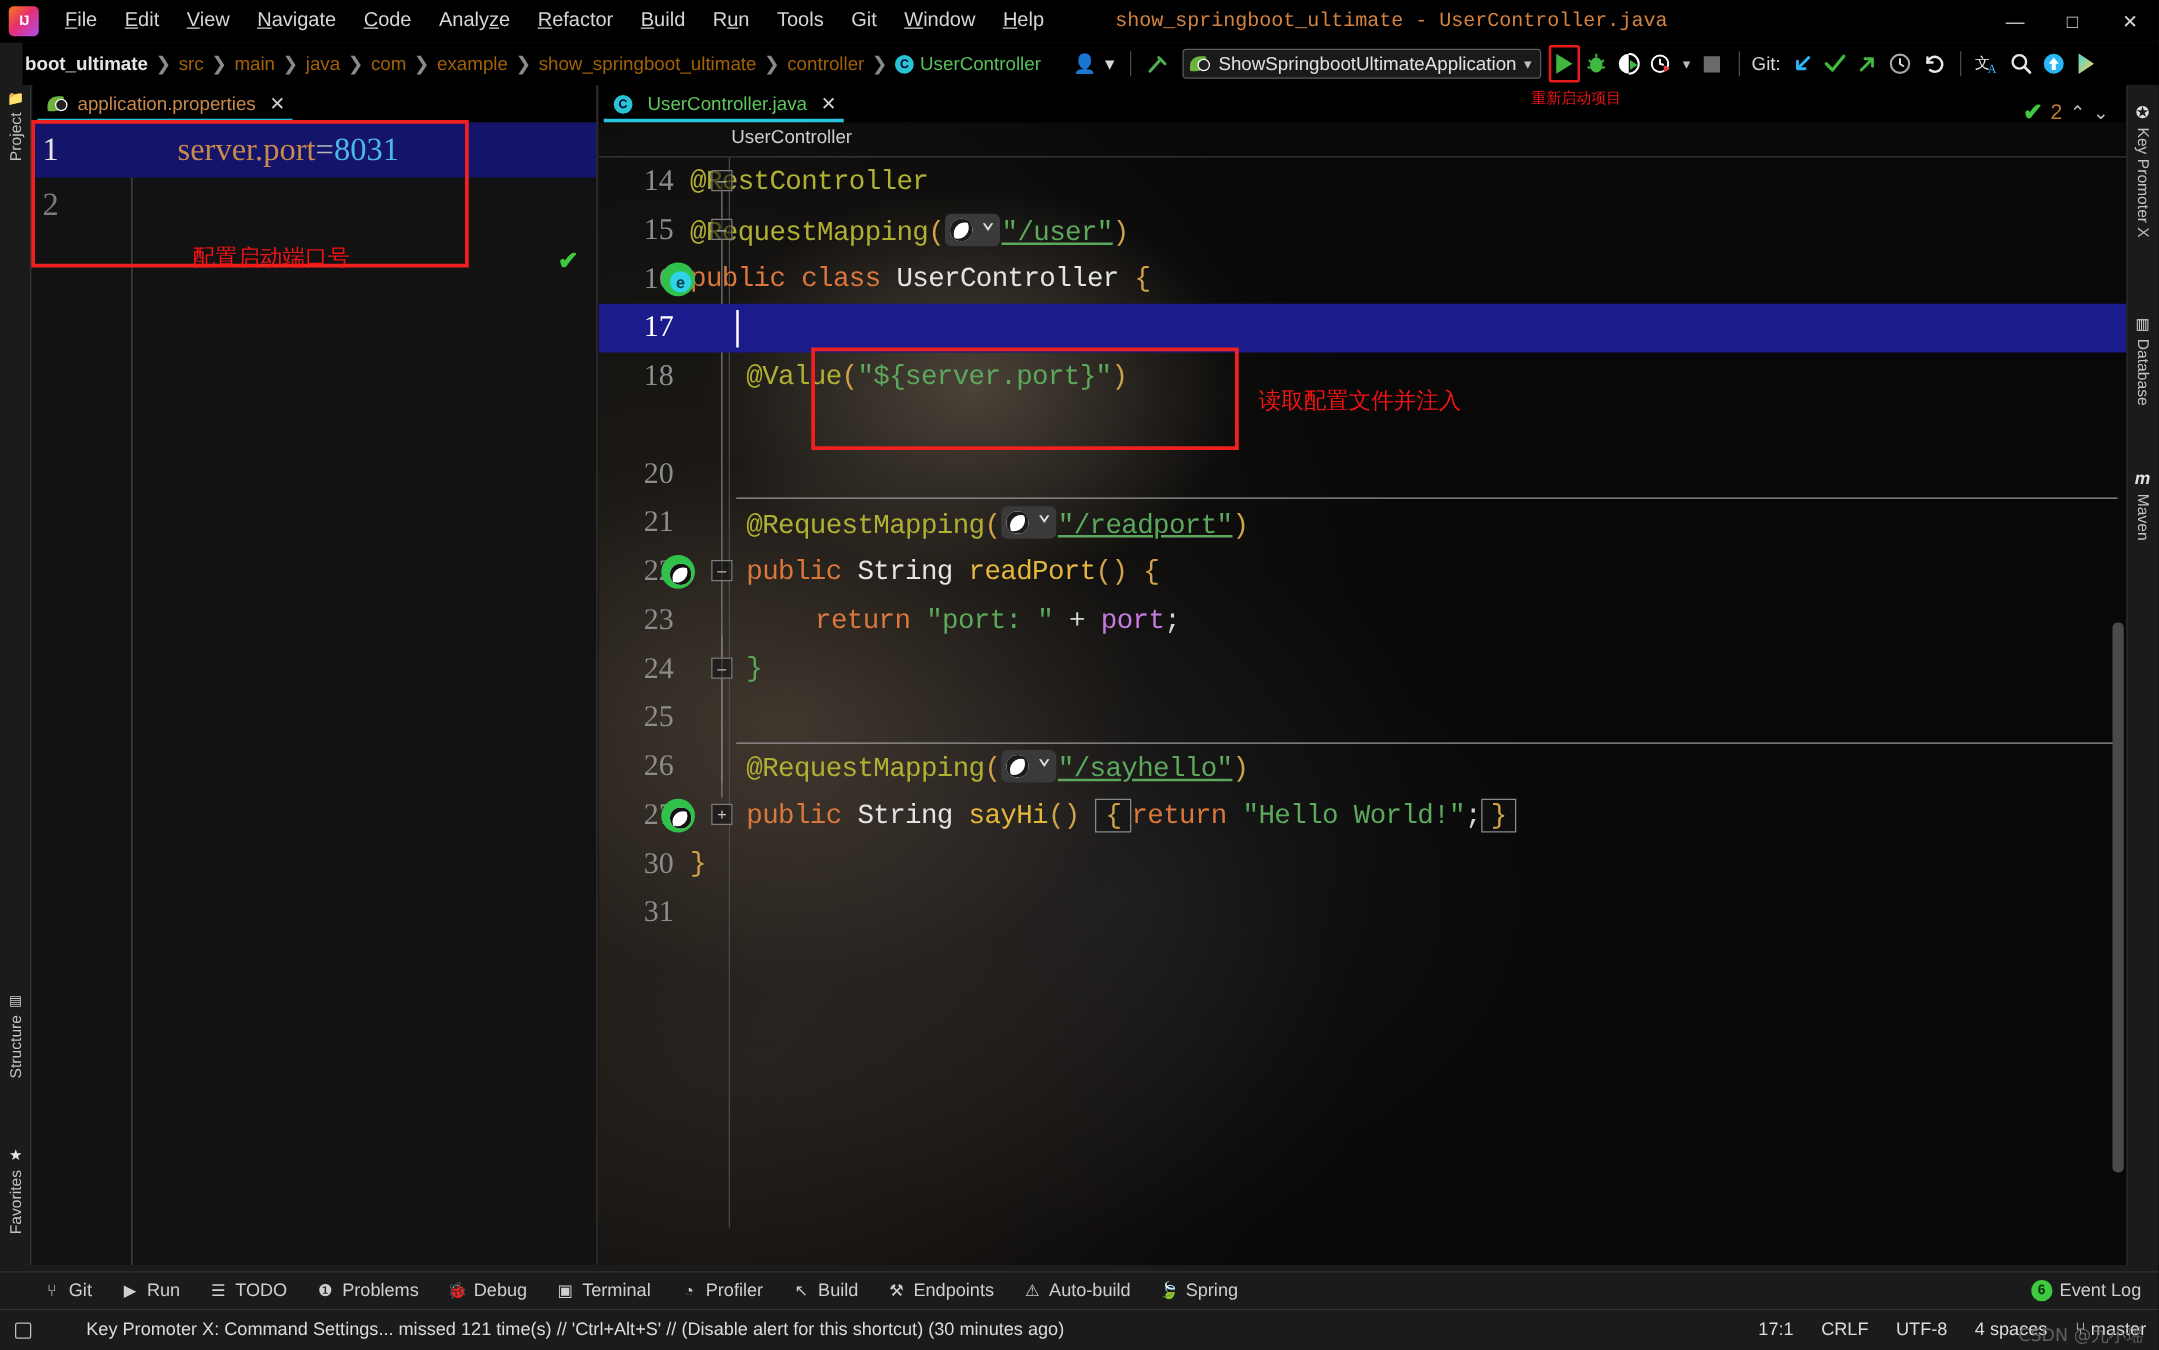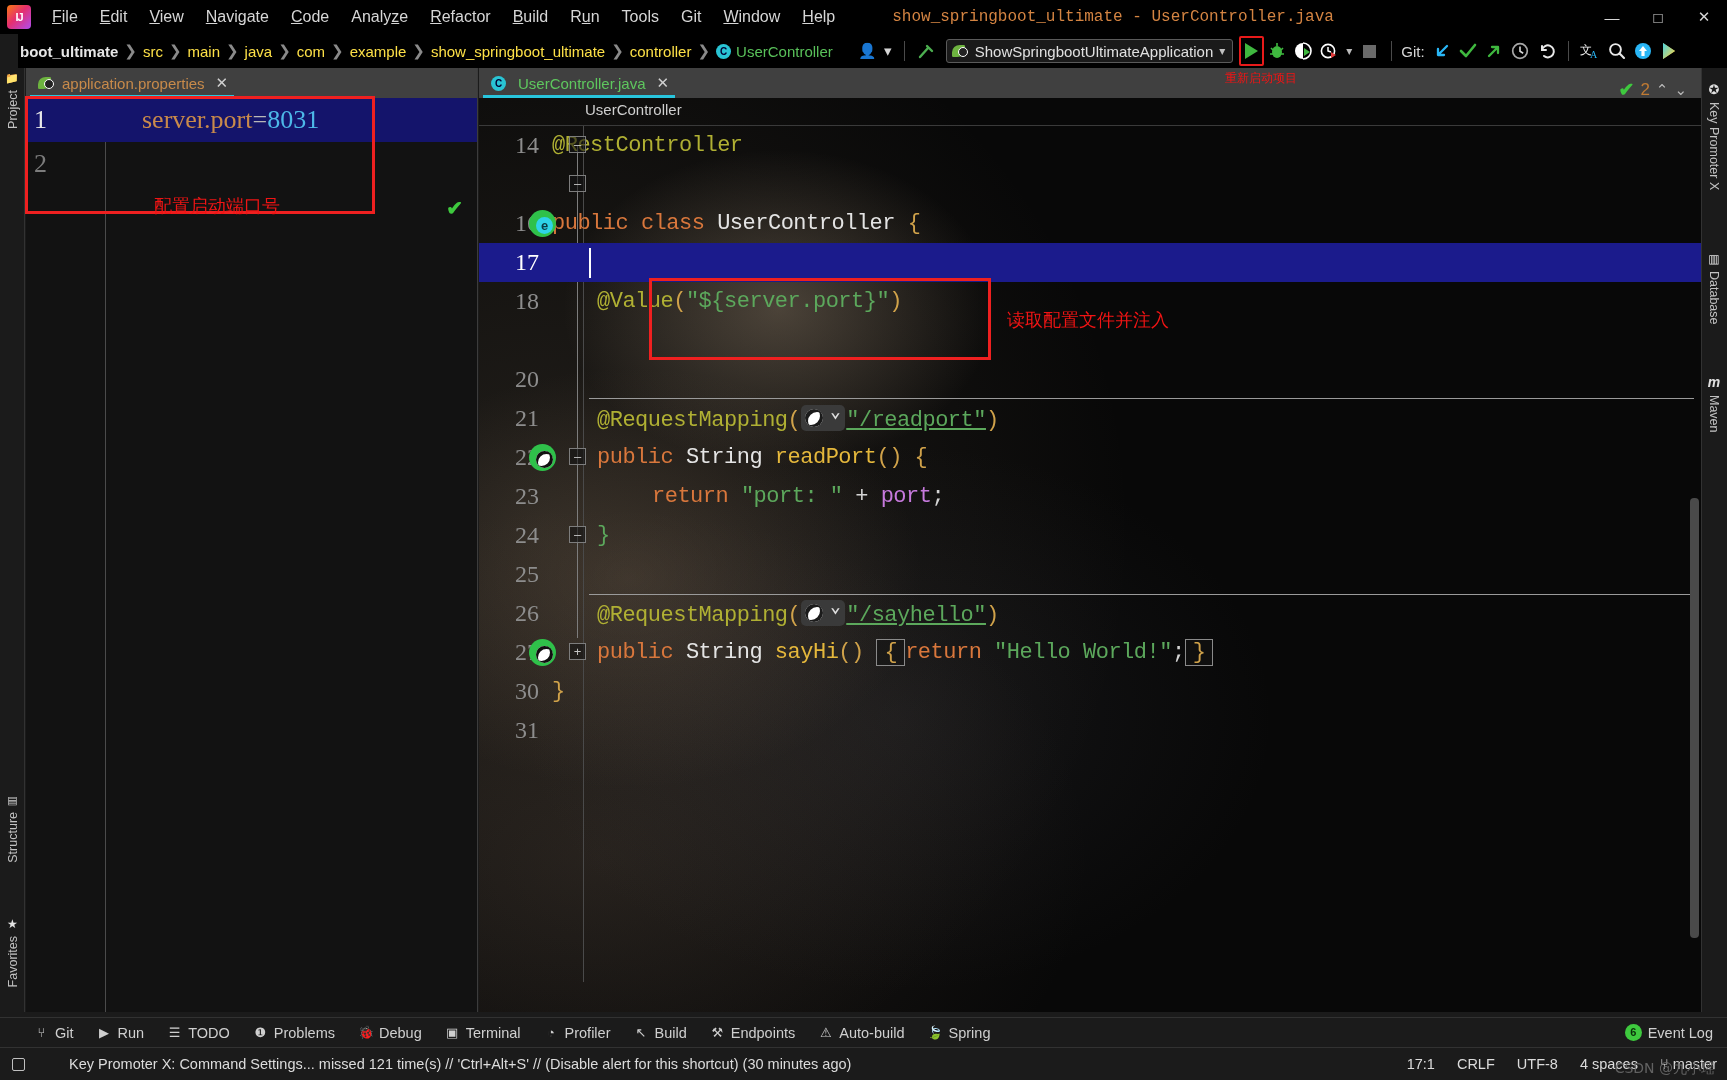"src" .crumb { color: #fde047 -> #a16207 }
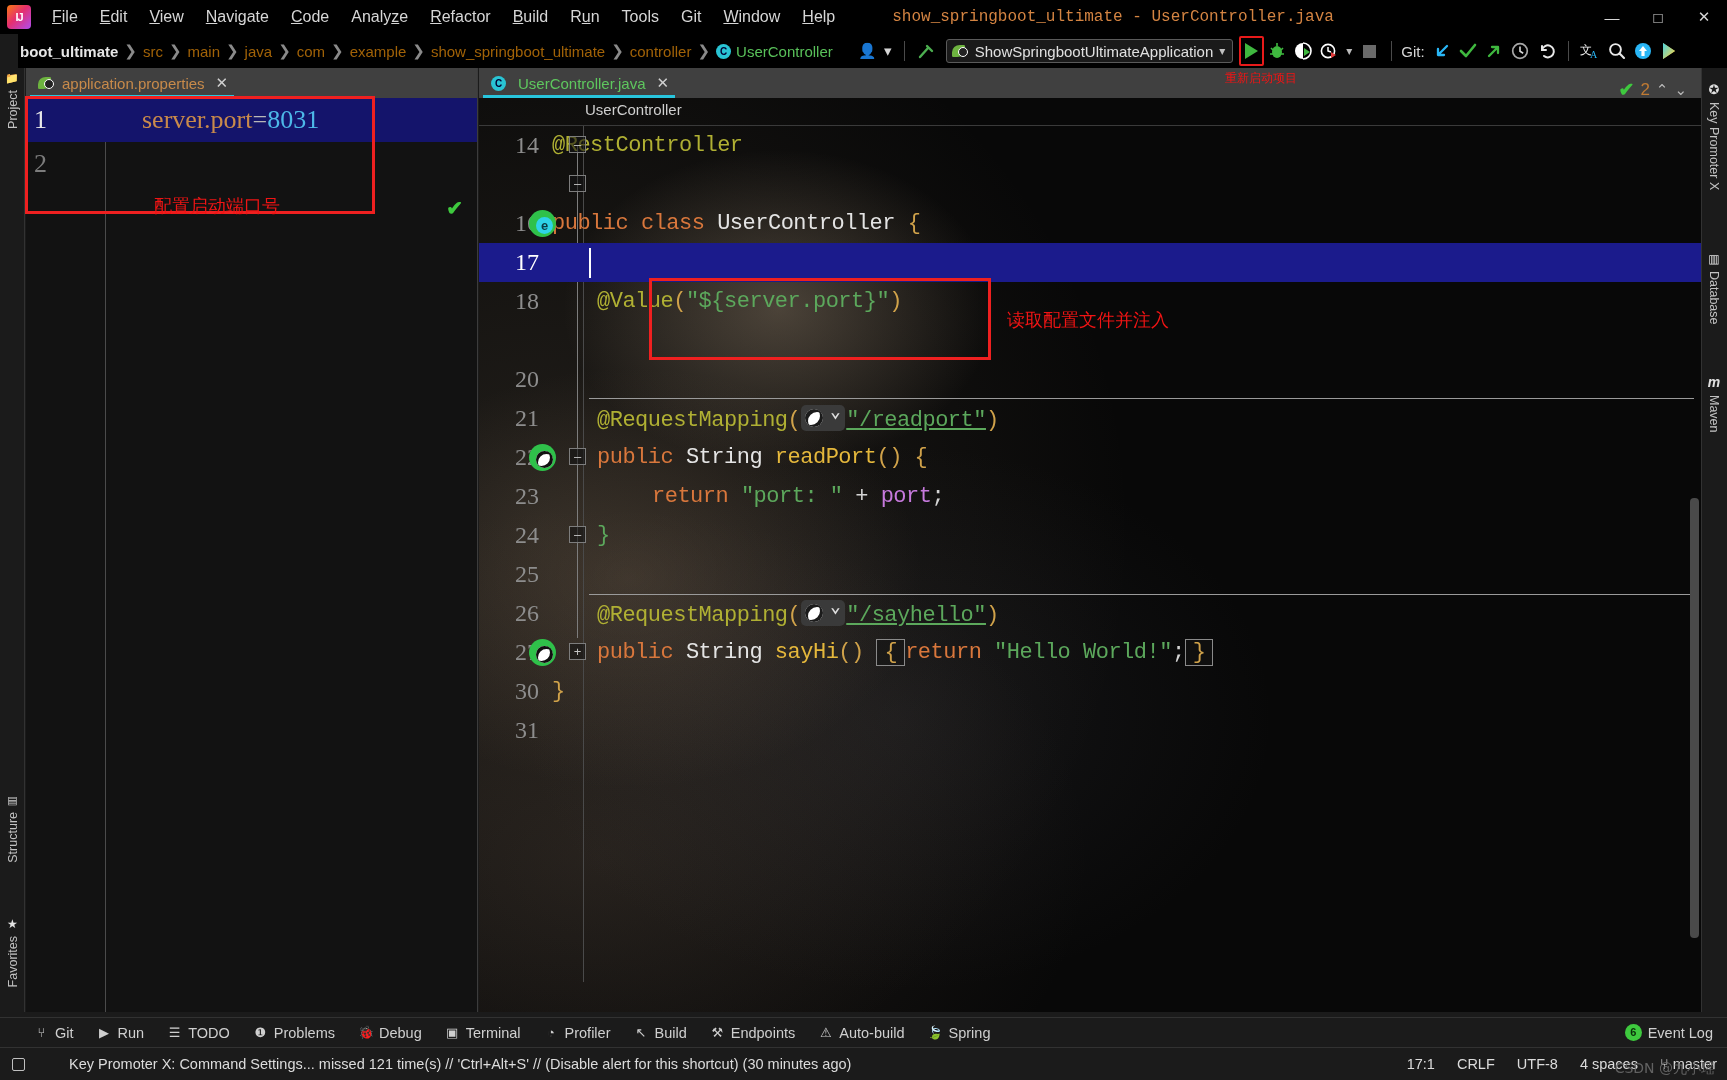"application.properties" .tabstrip { background: #404040 -> #000000 }
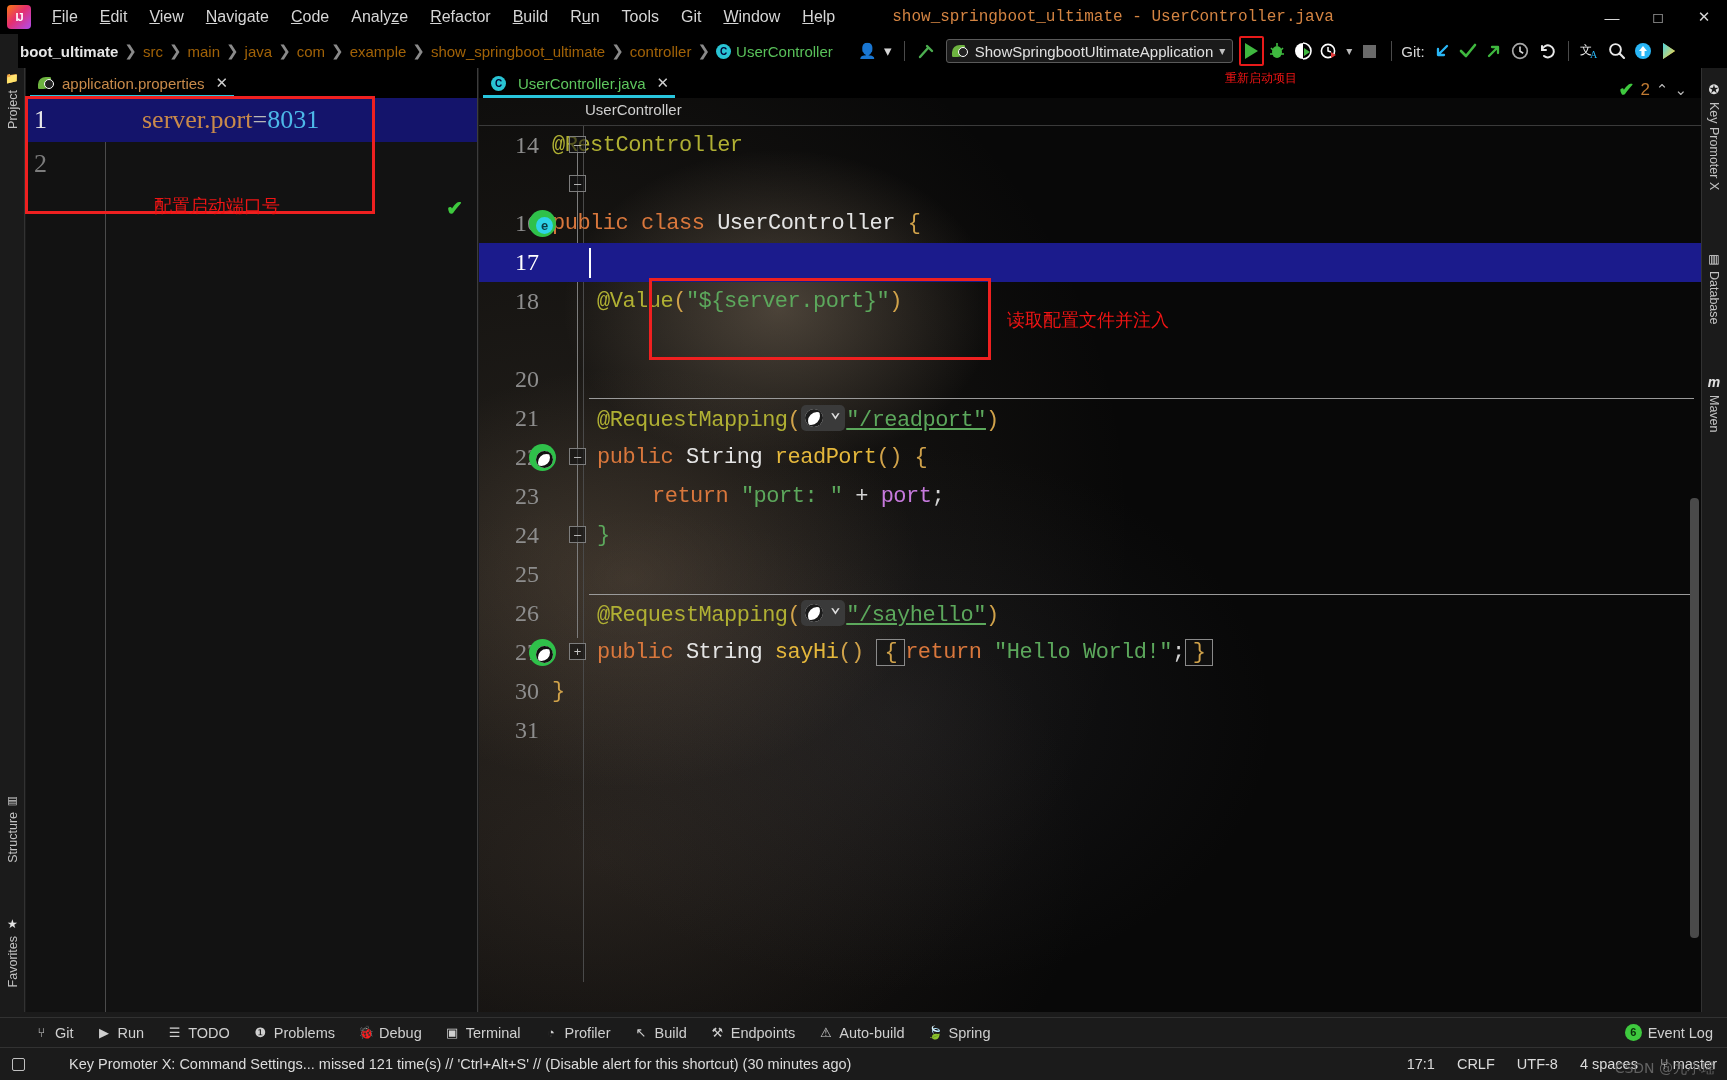"15" div.cline { html: none -> <div> <span>15</span> <span><span>@RequestMapping</span><span>(</span><span></span><span>"/user"</span><span>)</span></span> </div> }
